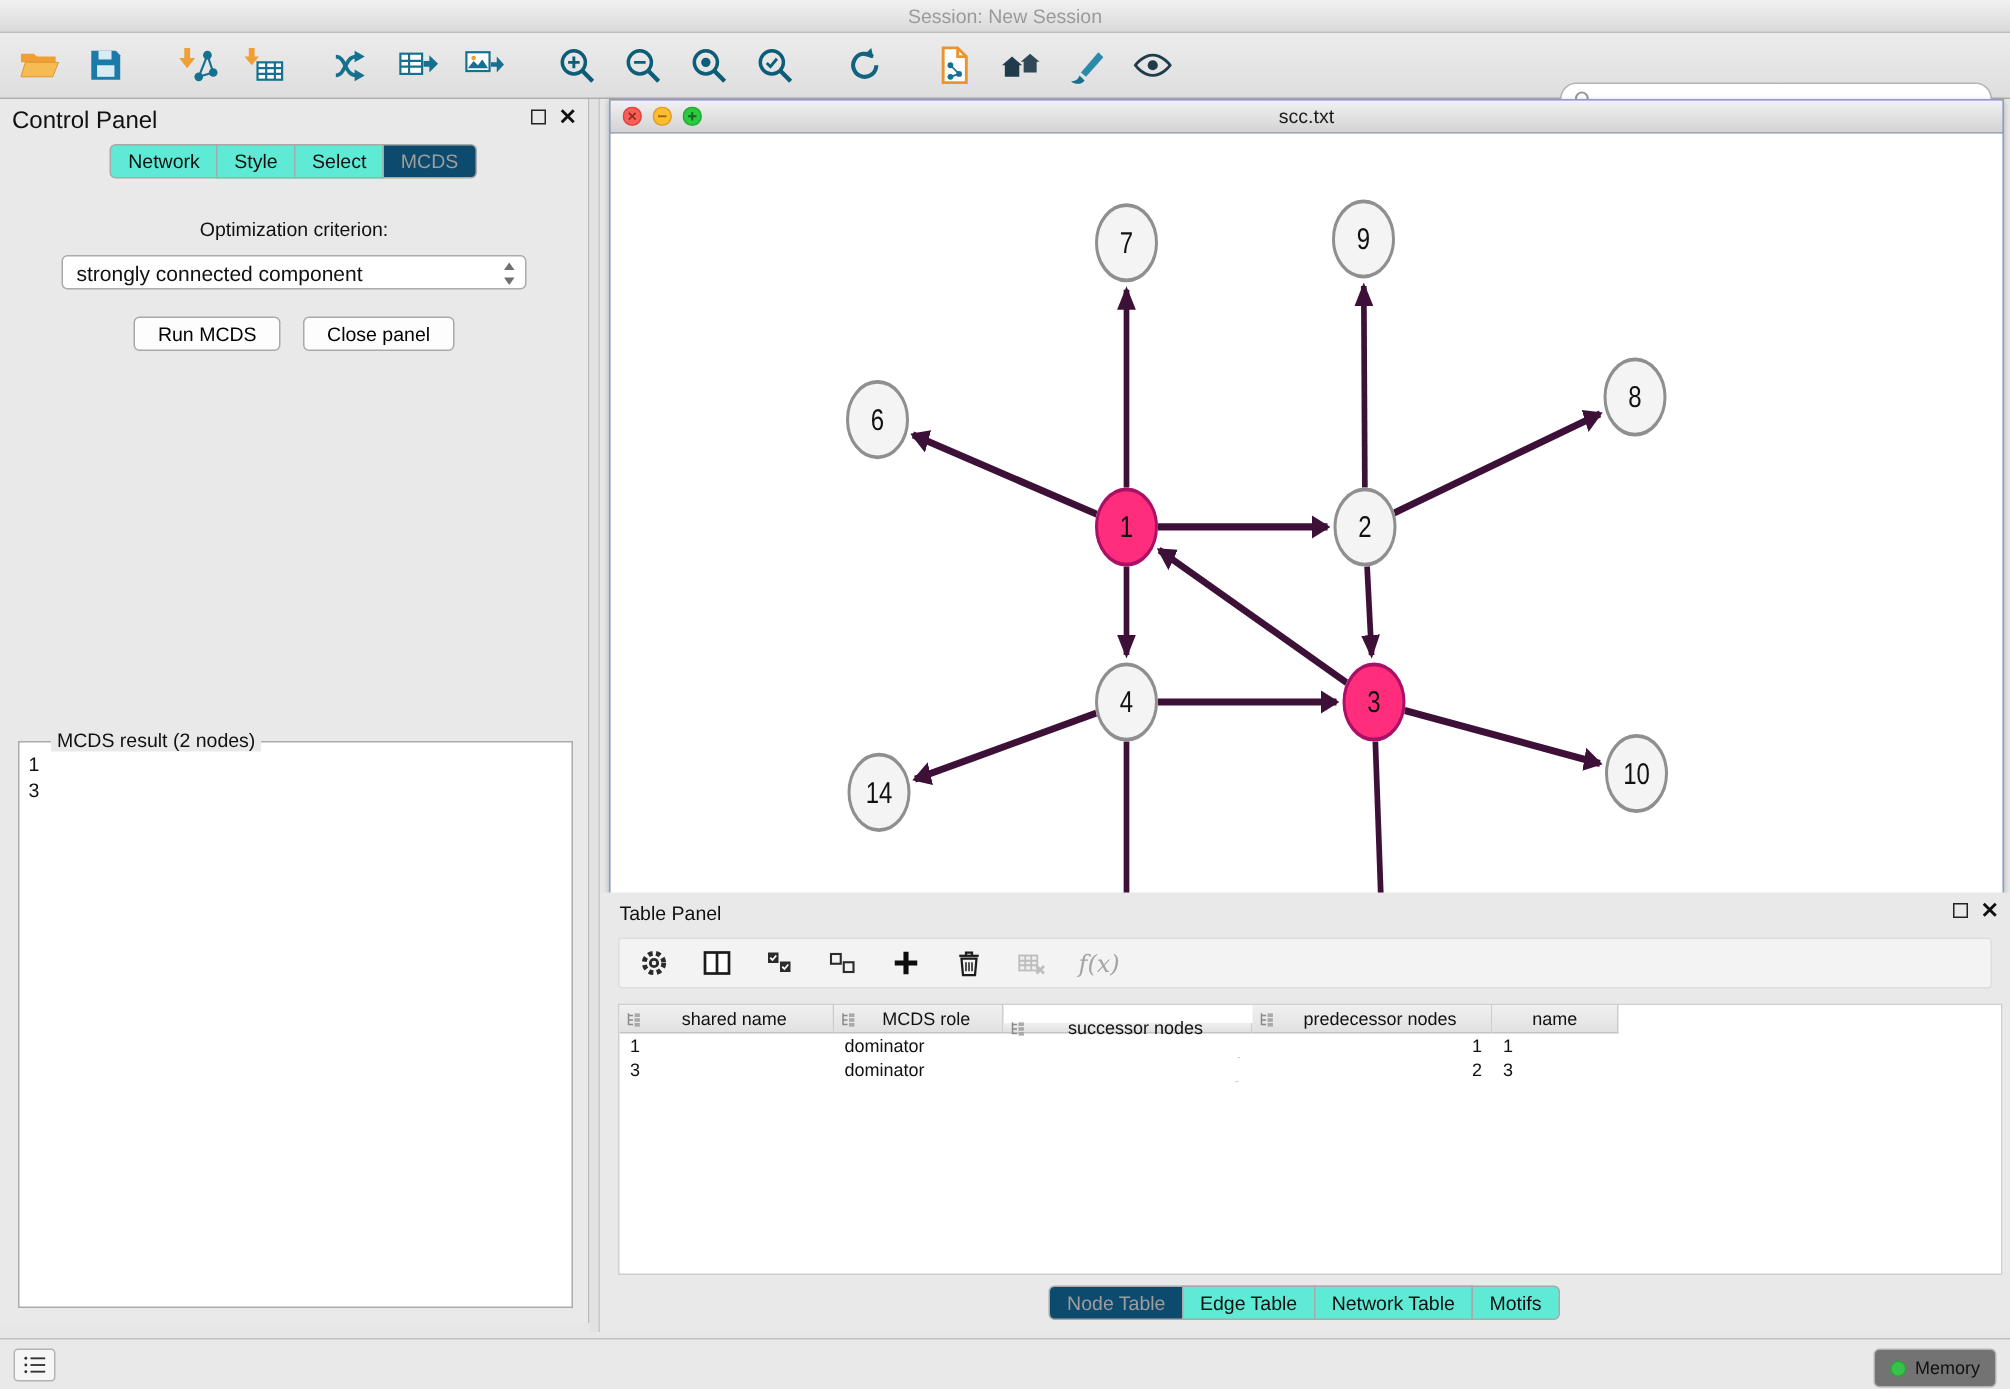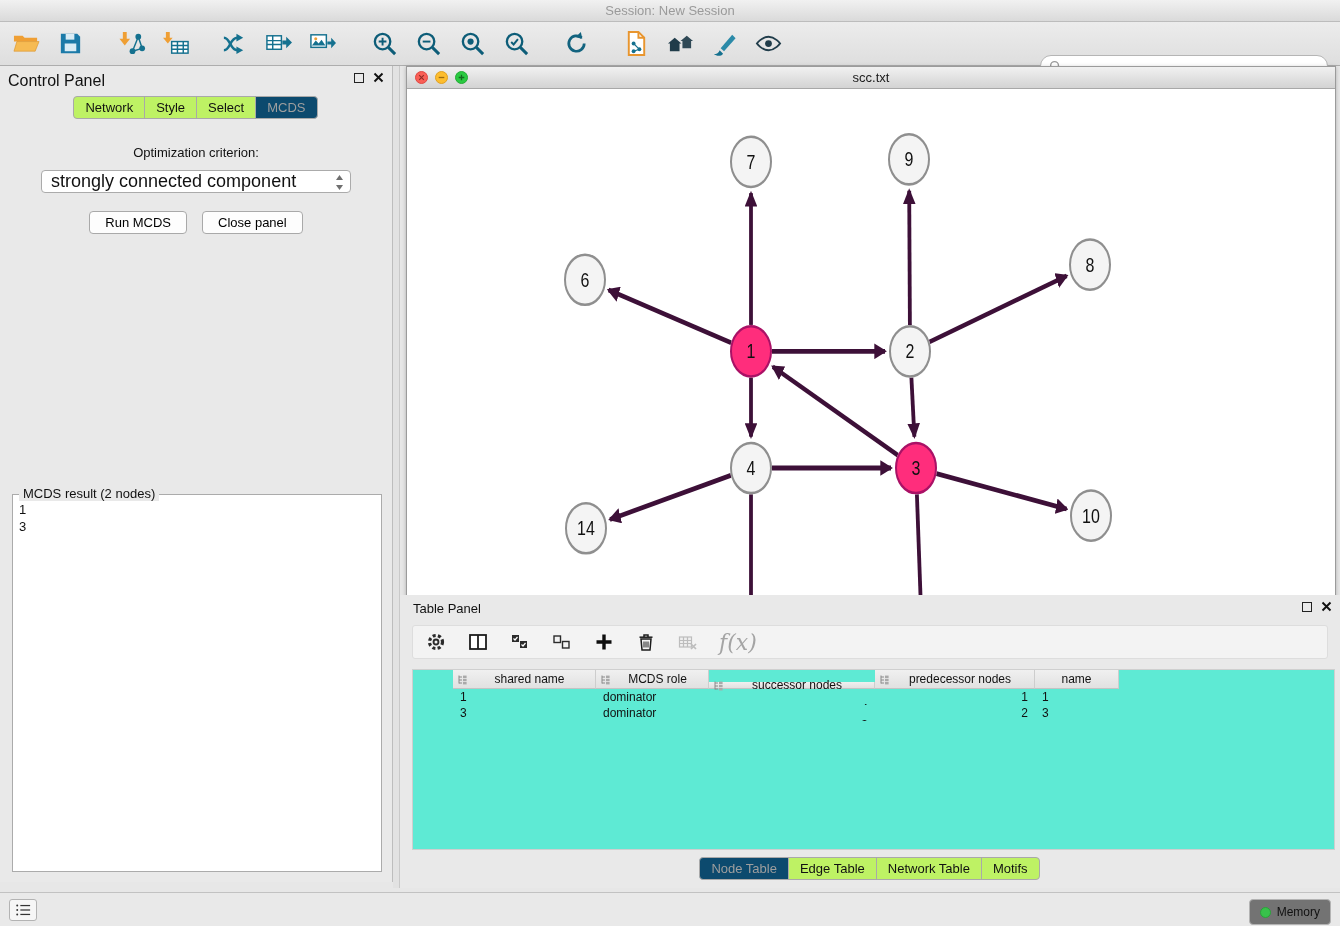"Network" .seg-tab { background: #bef264 -> #5eead4 }
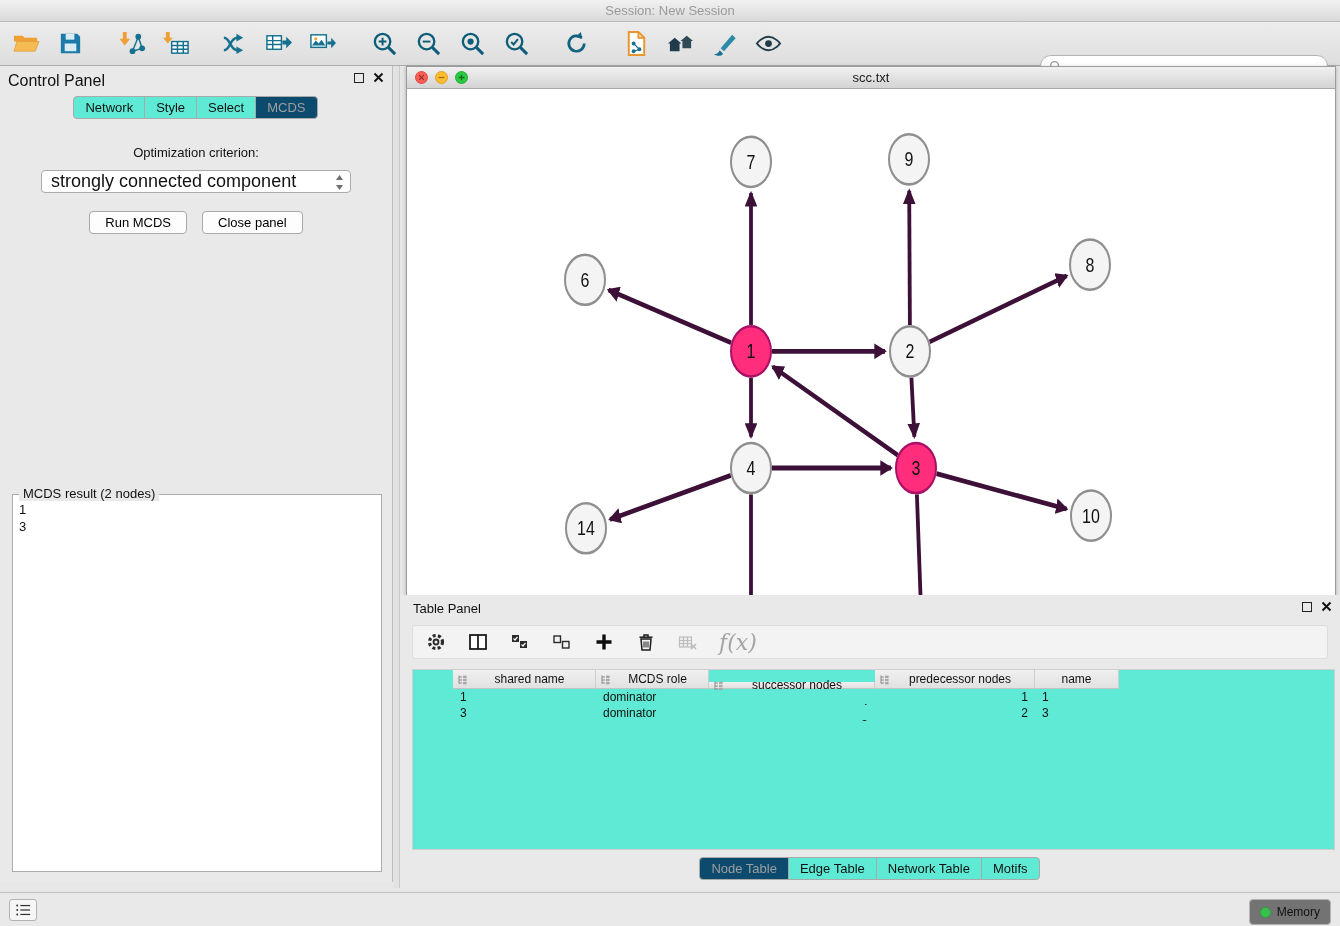"strongly connected component" .cp-select { font-size: 18px -> 14px }
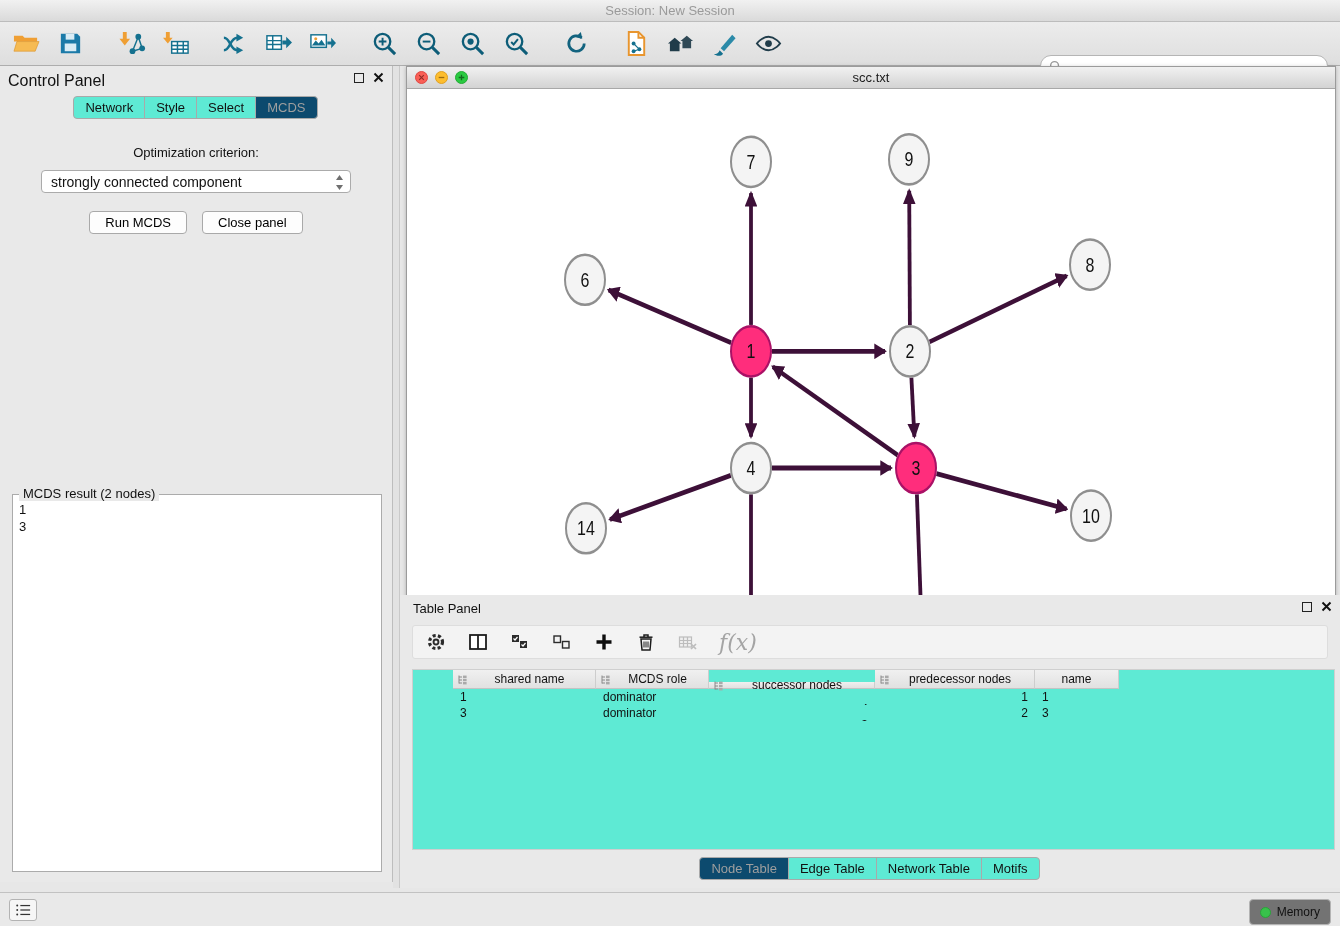"MCDS result (2 nodes)" .result-legend { left: 6px -> 21px }
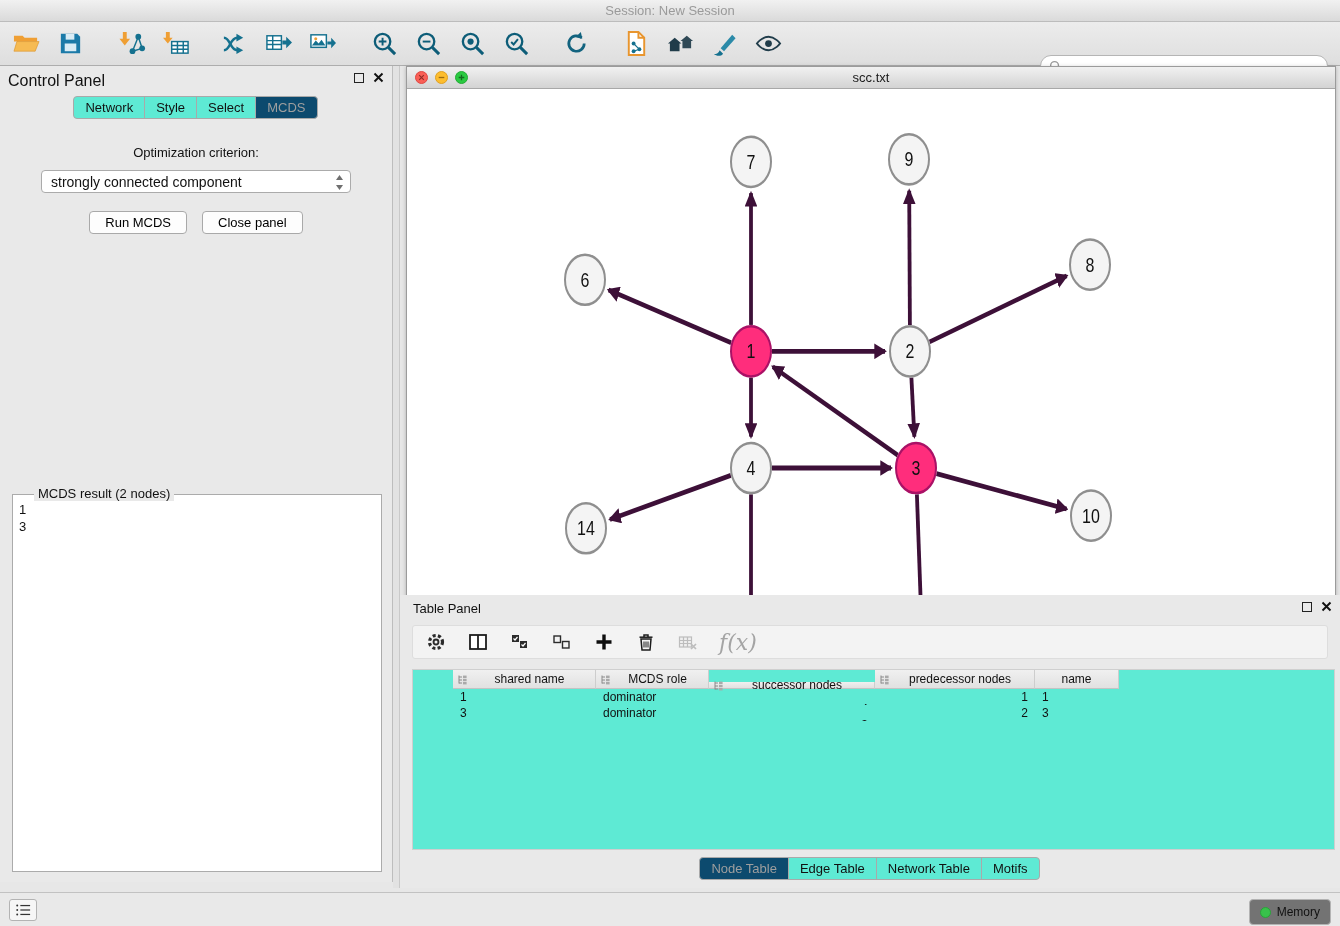"f(x)" .tt-fx { font-size: 22px -> 16px }
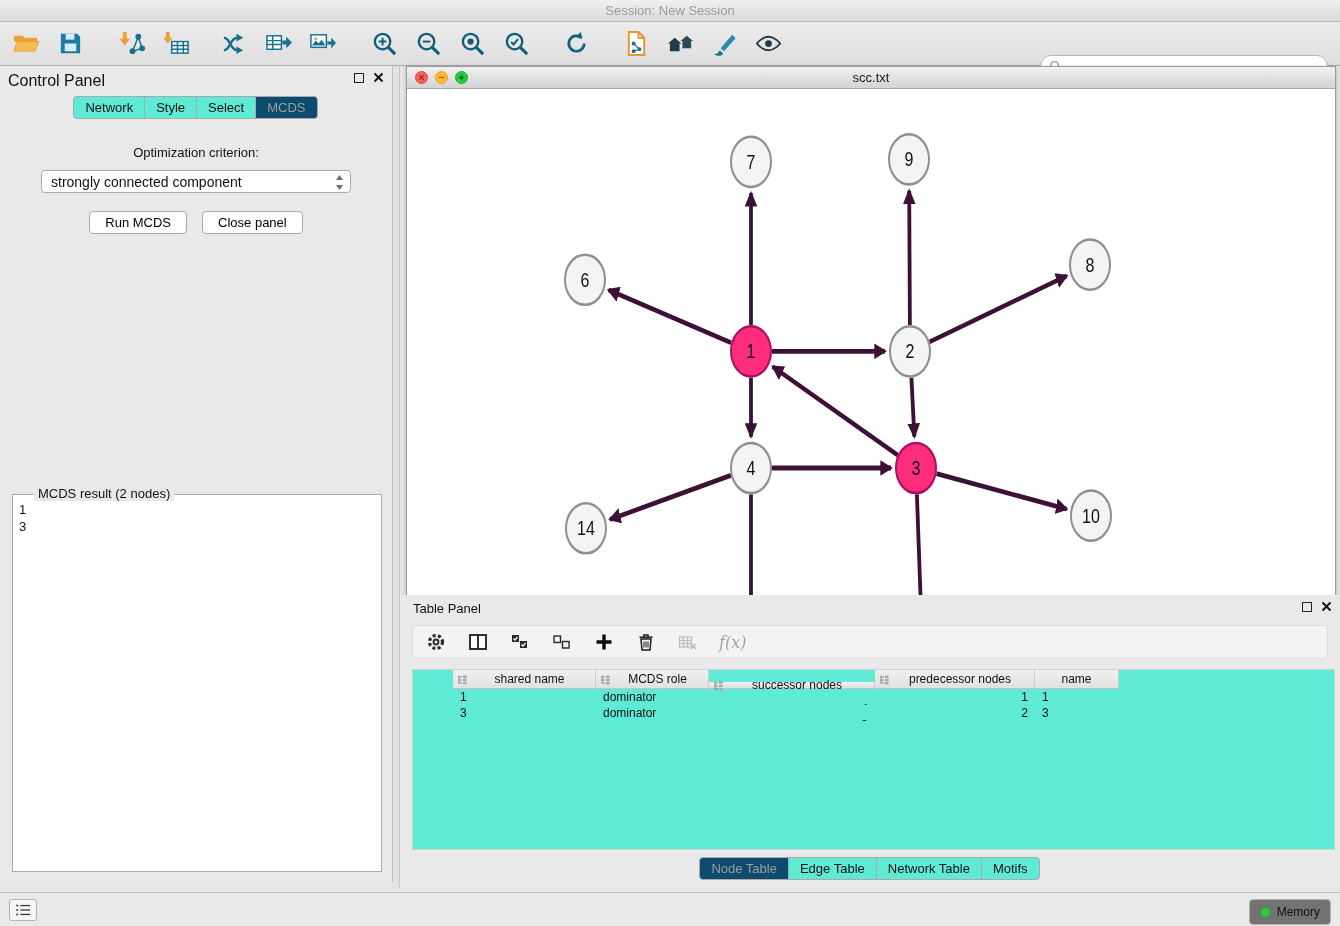"shared name" .tp-table { background: #5eead4 -> #ffffff; padding-left: 40px -> none }
